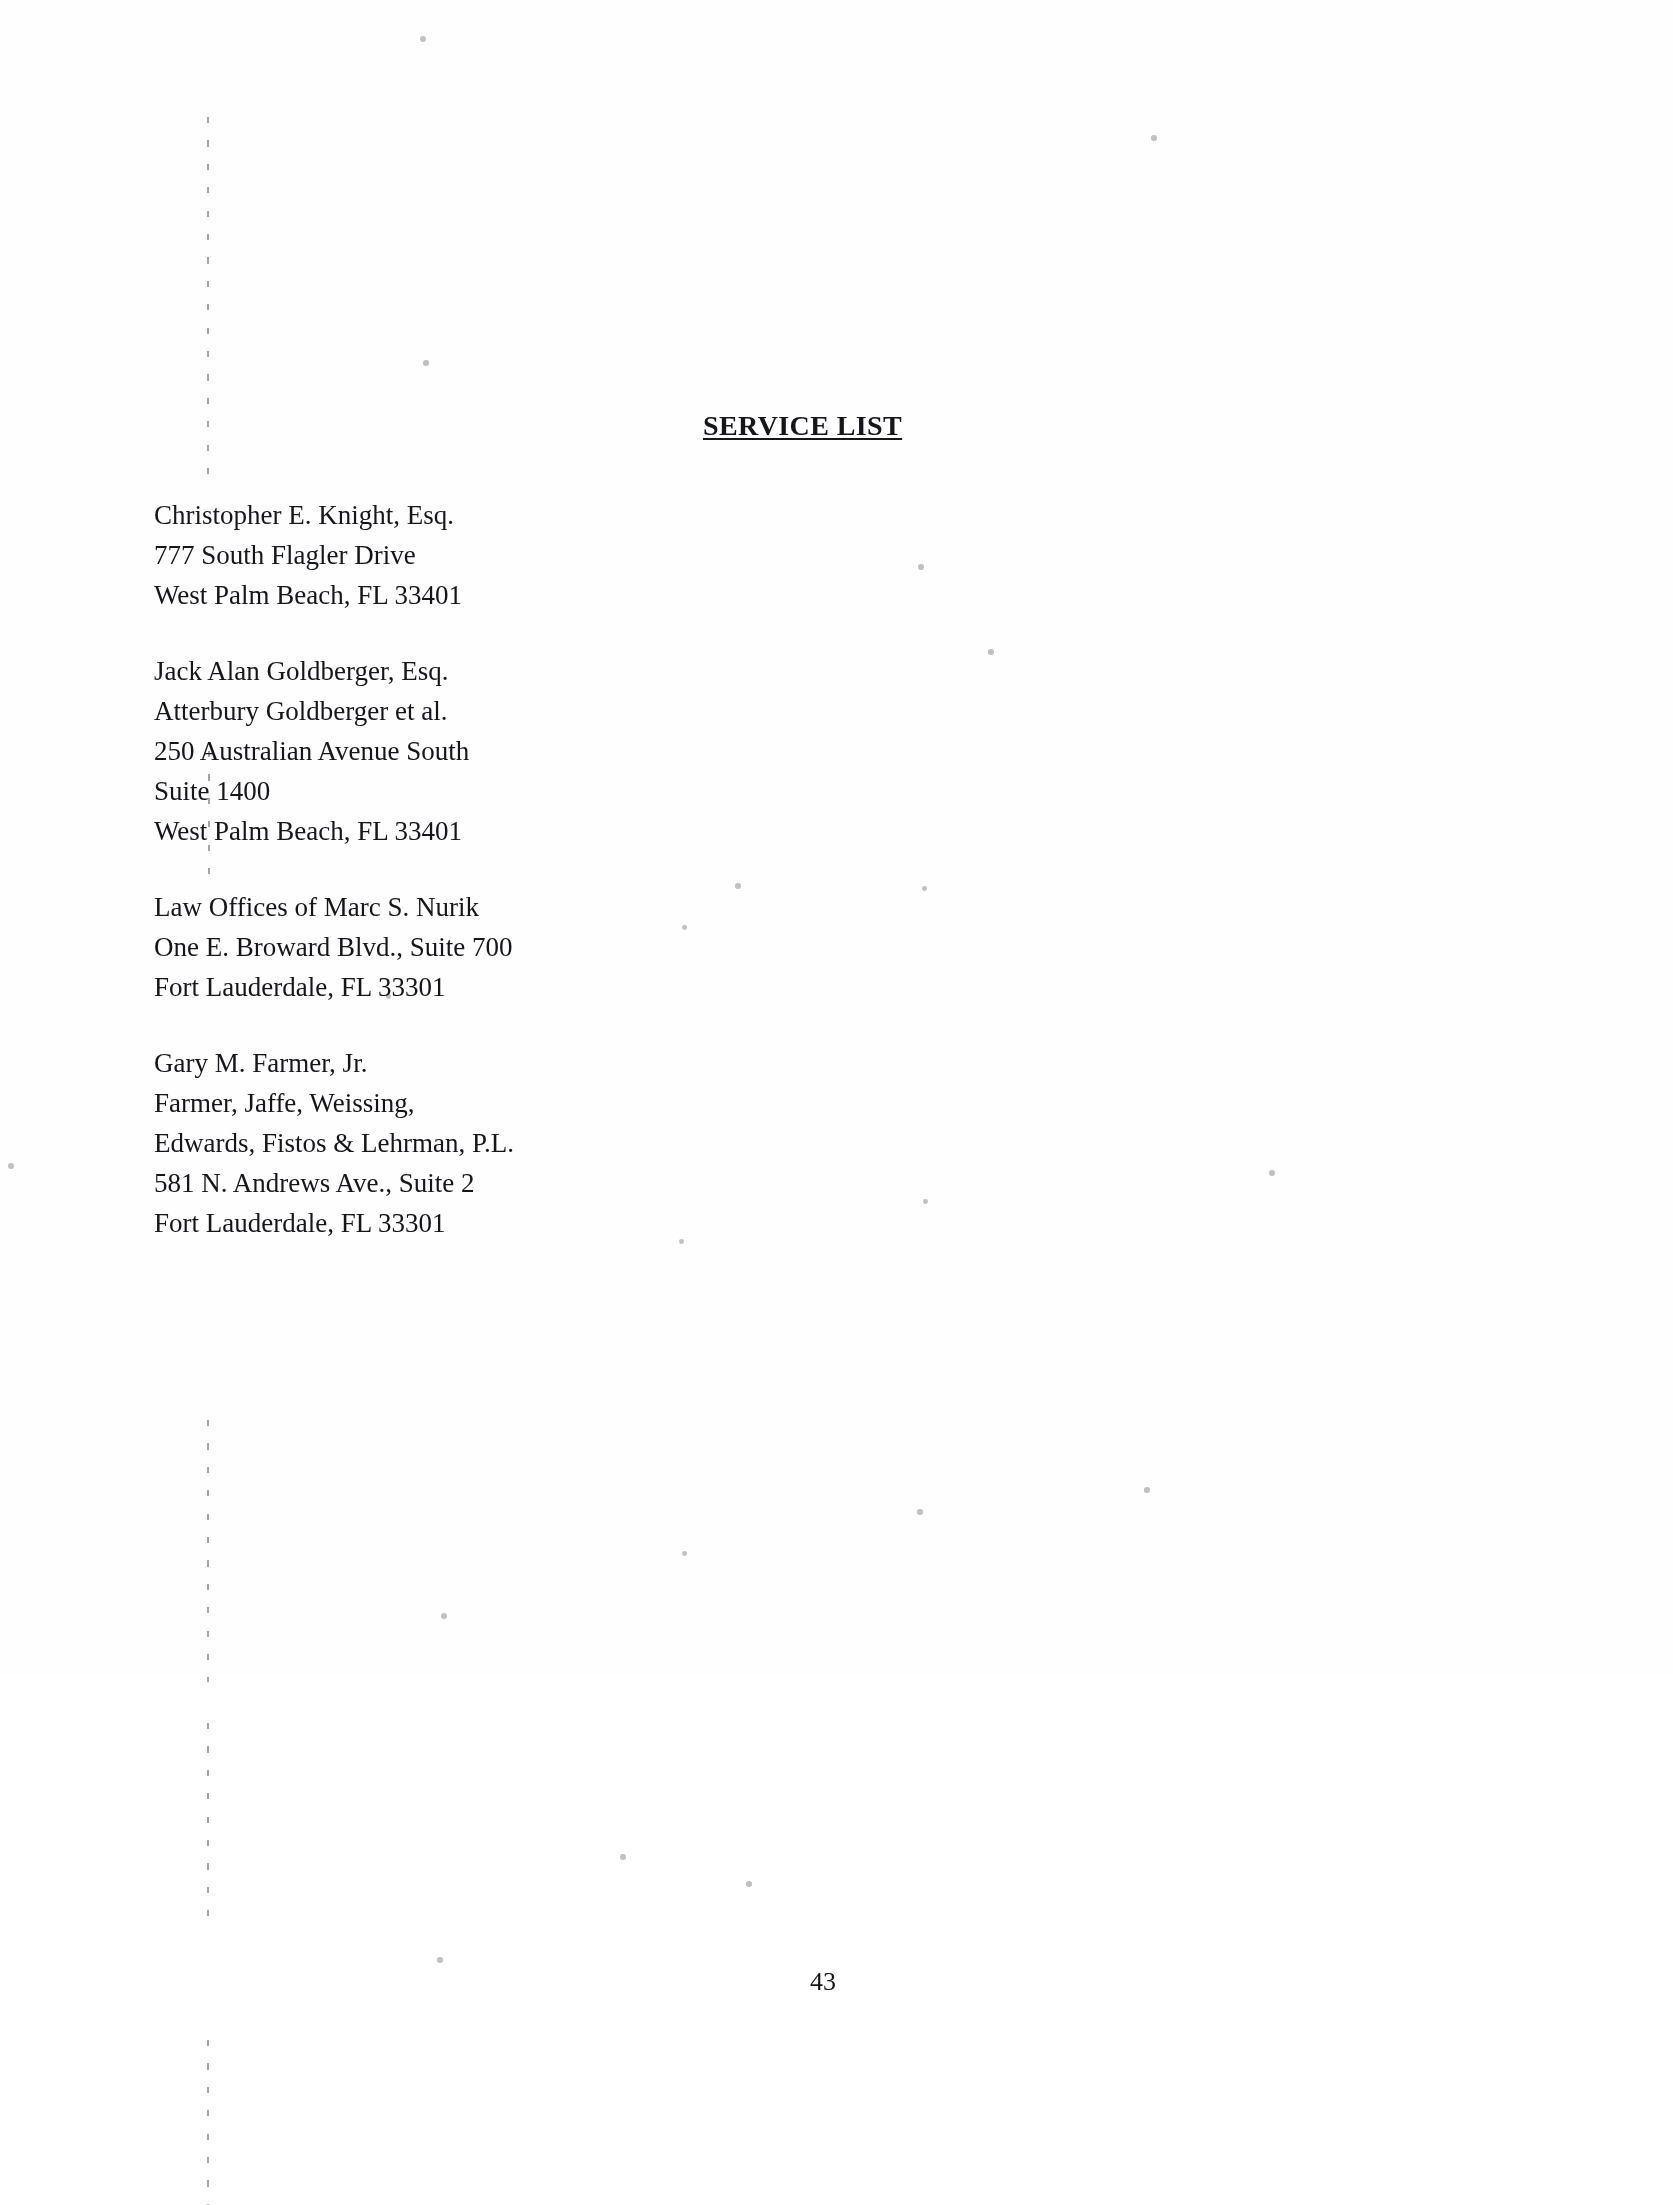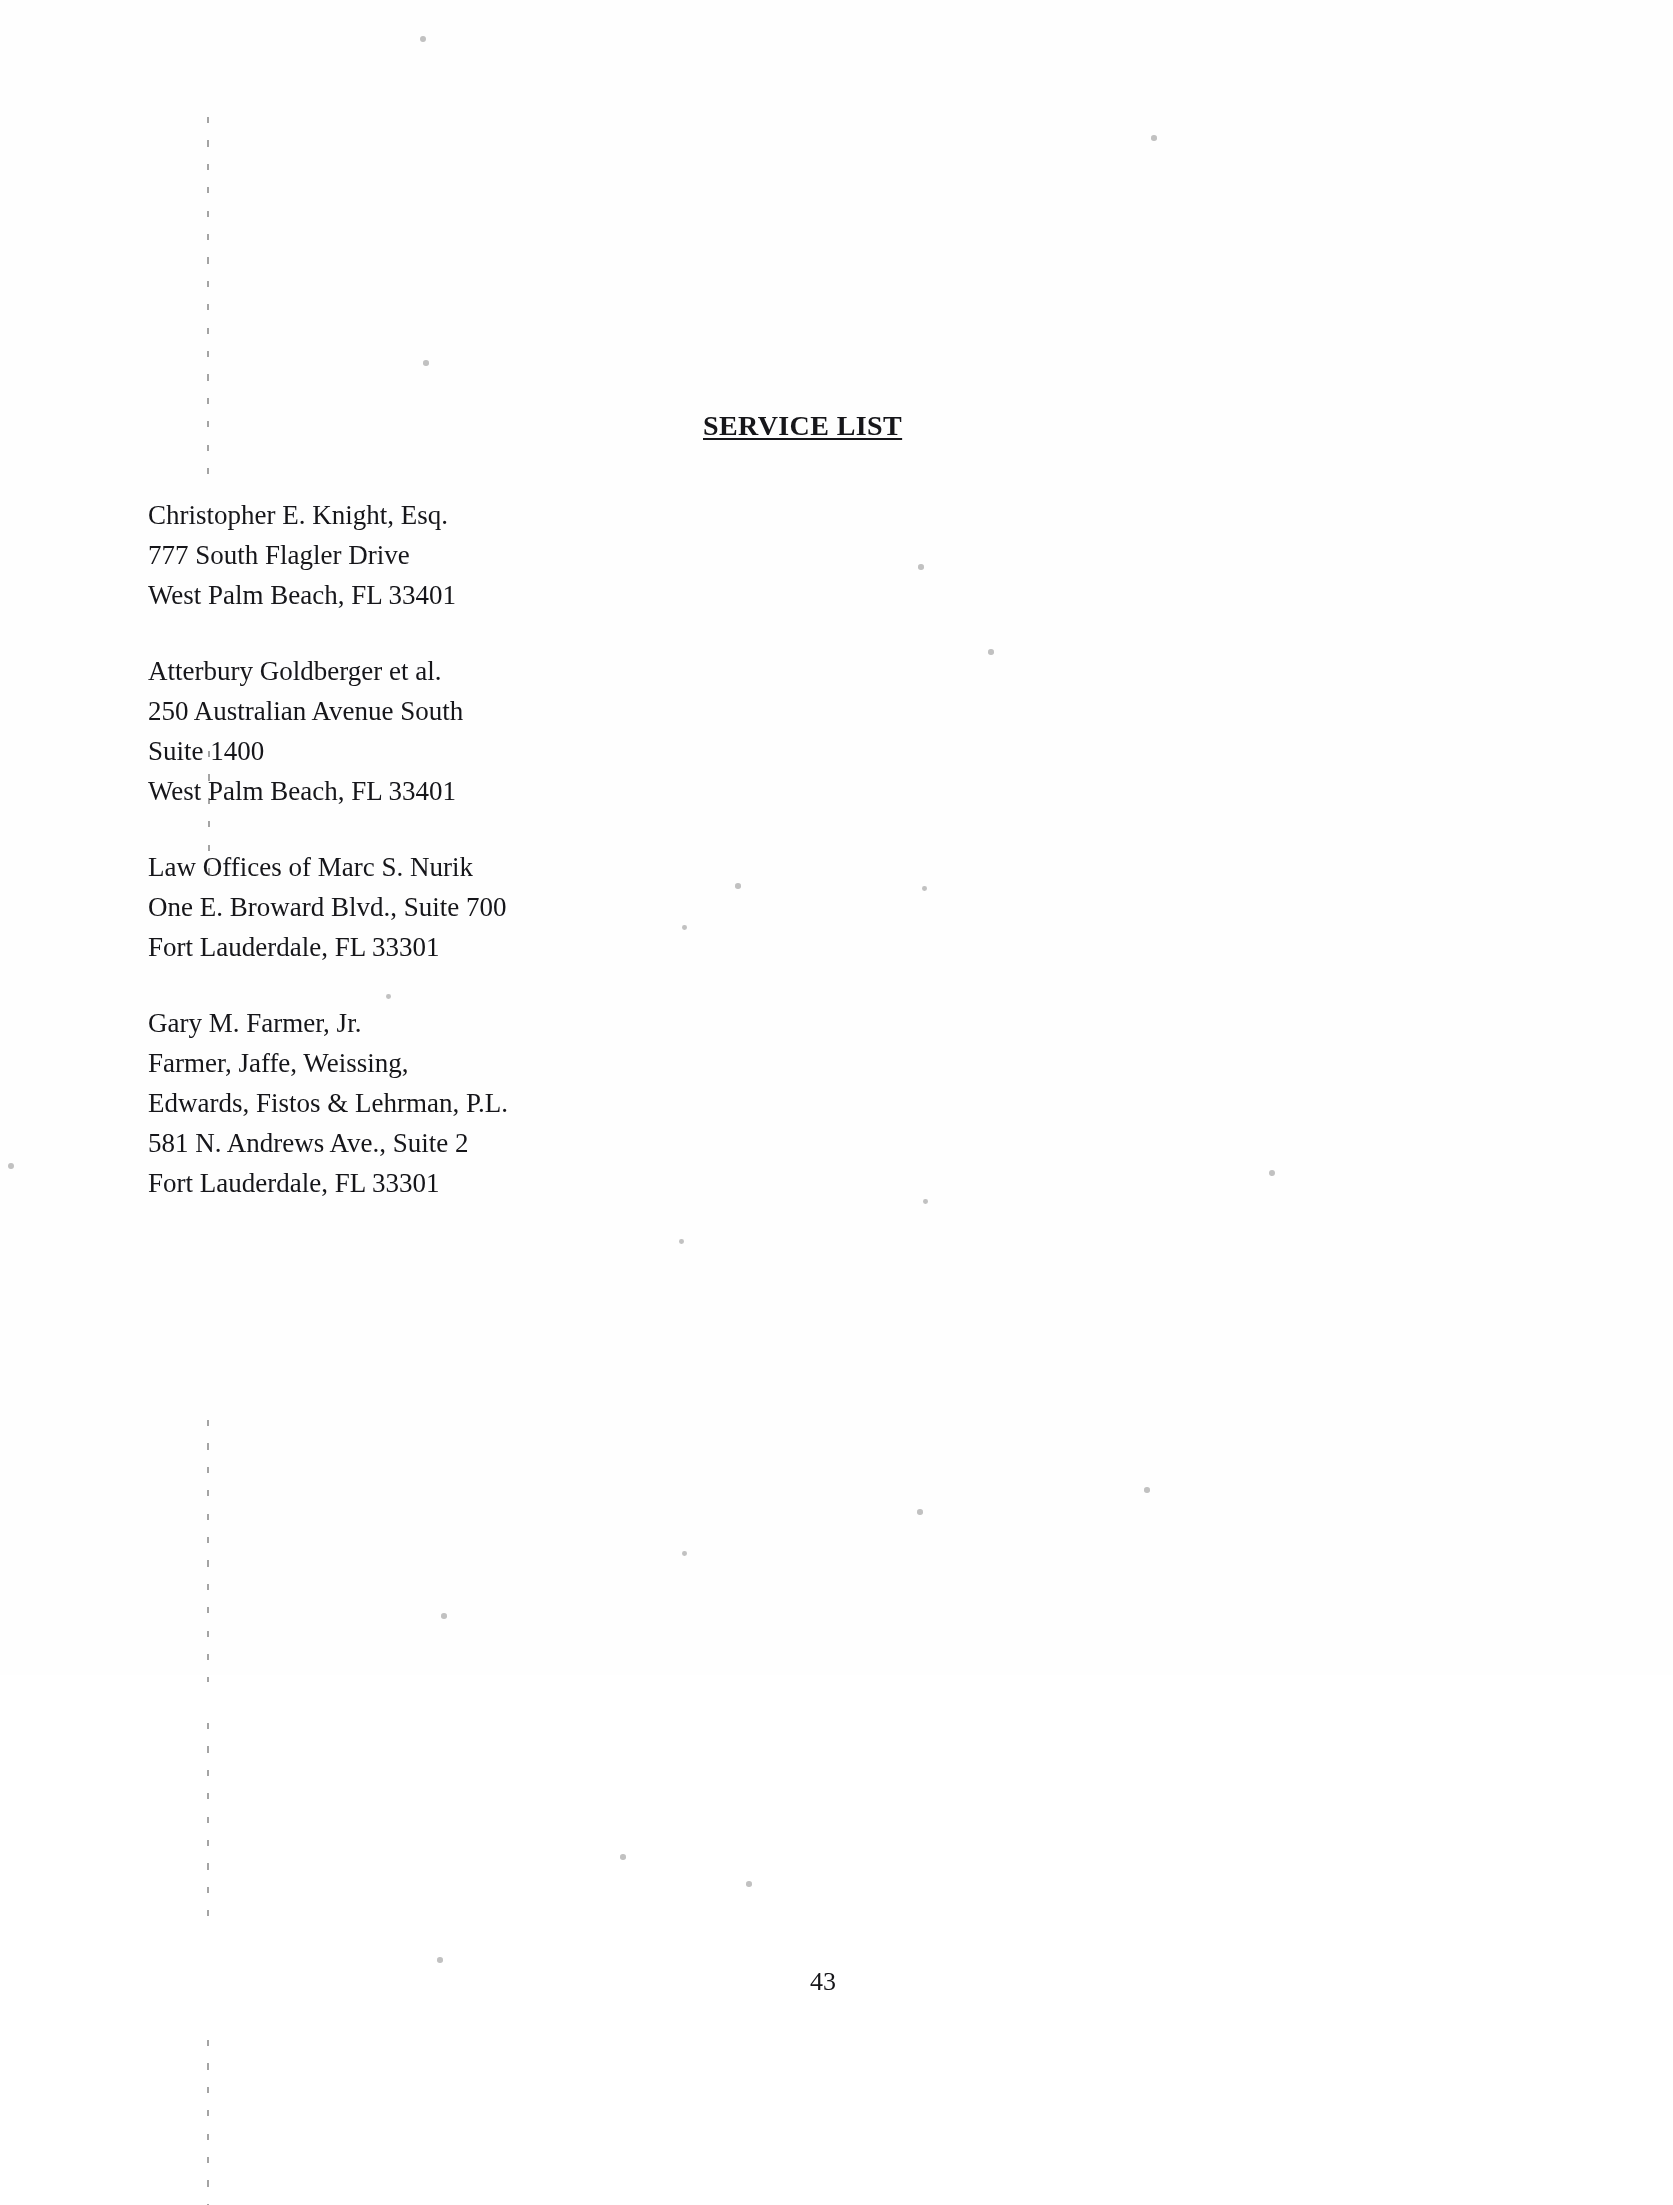"Christopher E. Knight, Esq." .blocks { left: 148px -> 154px }
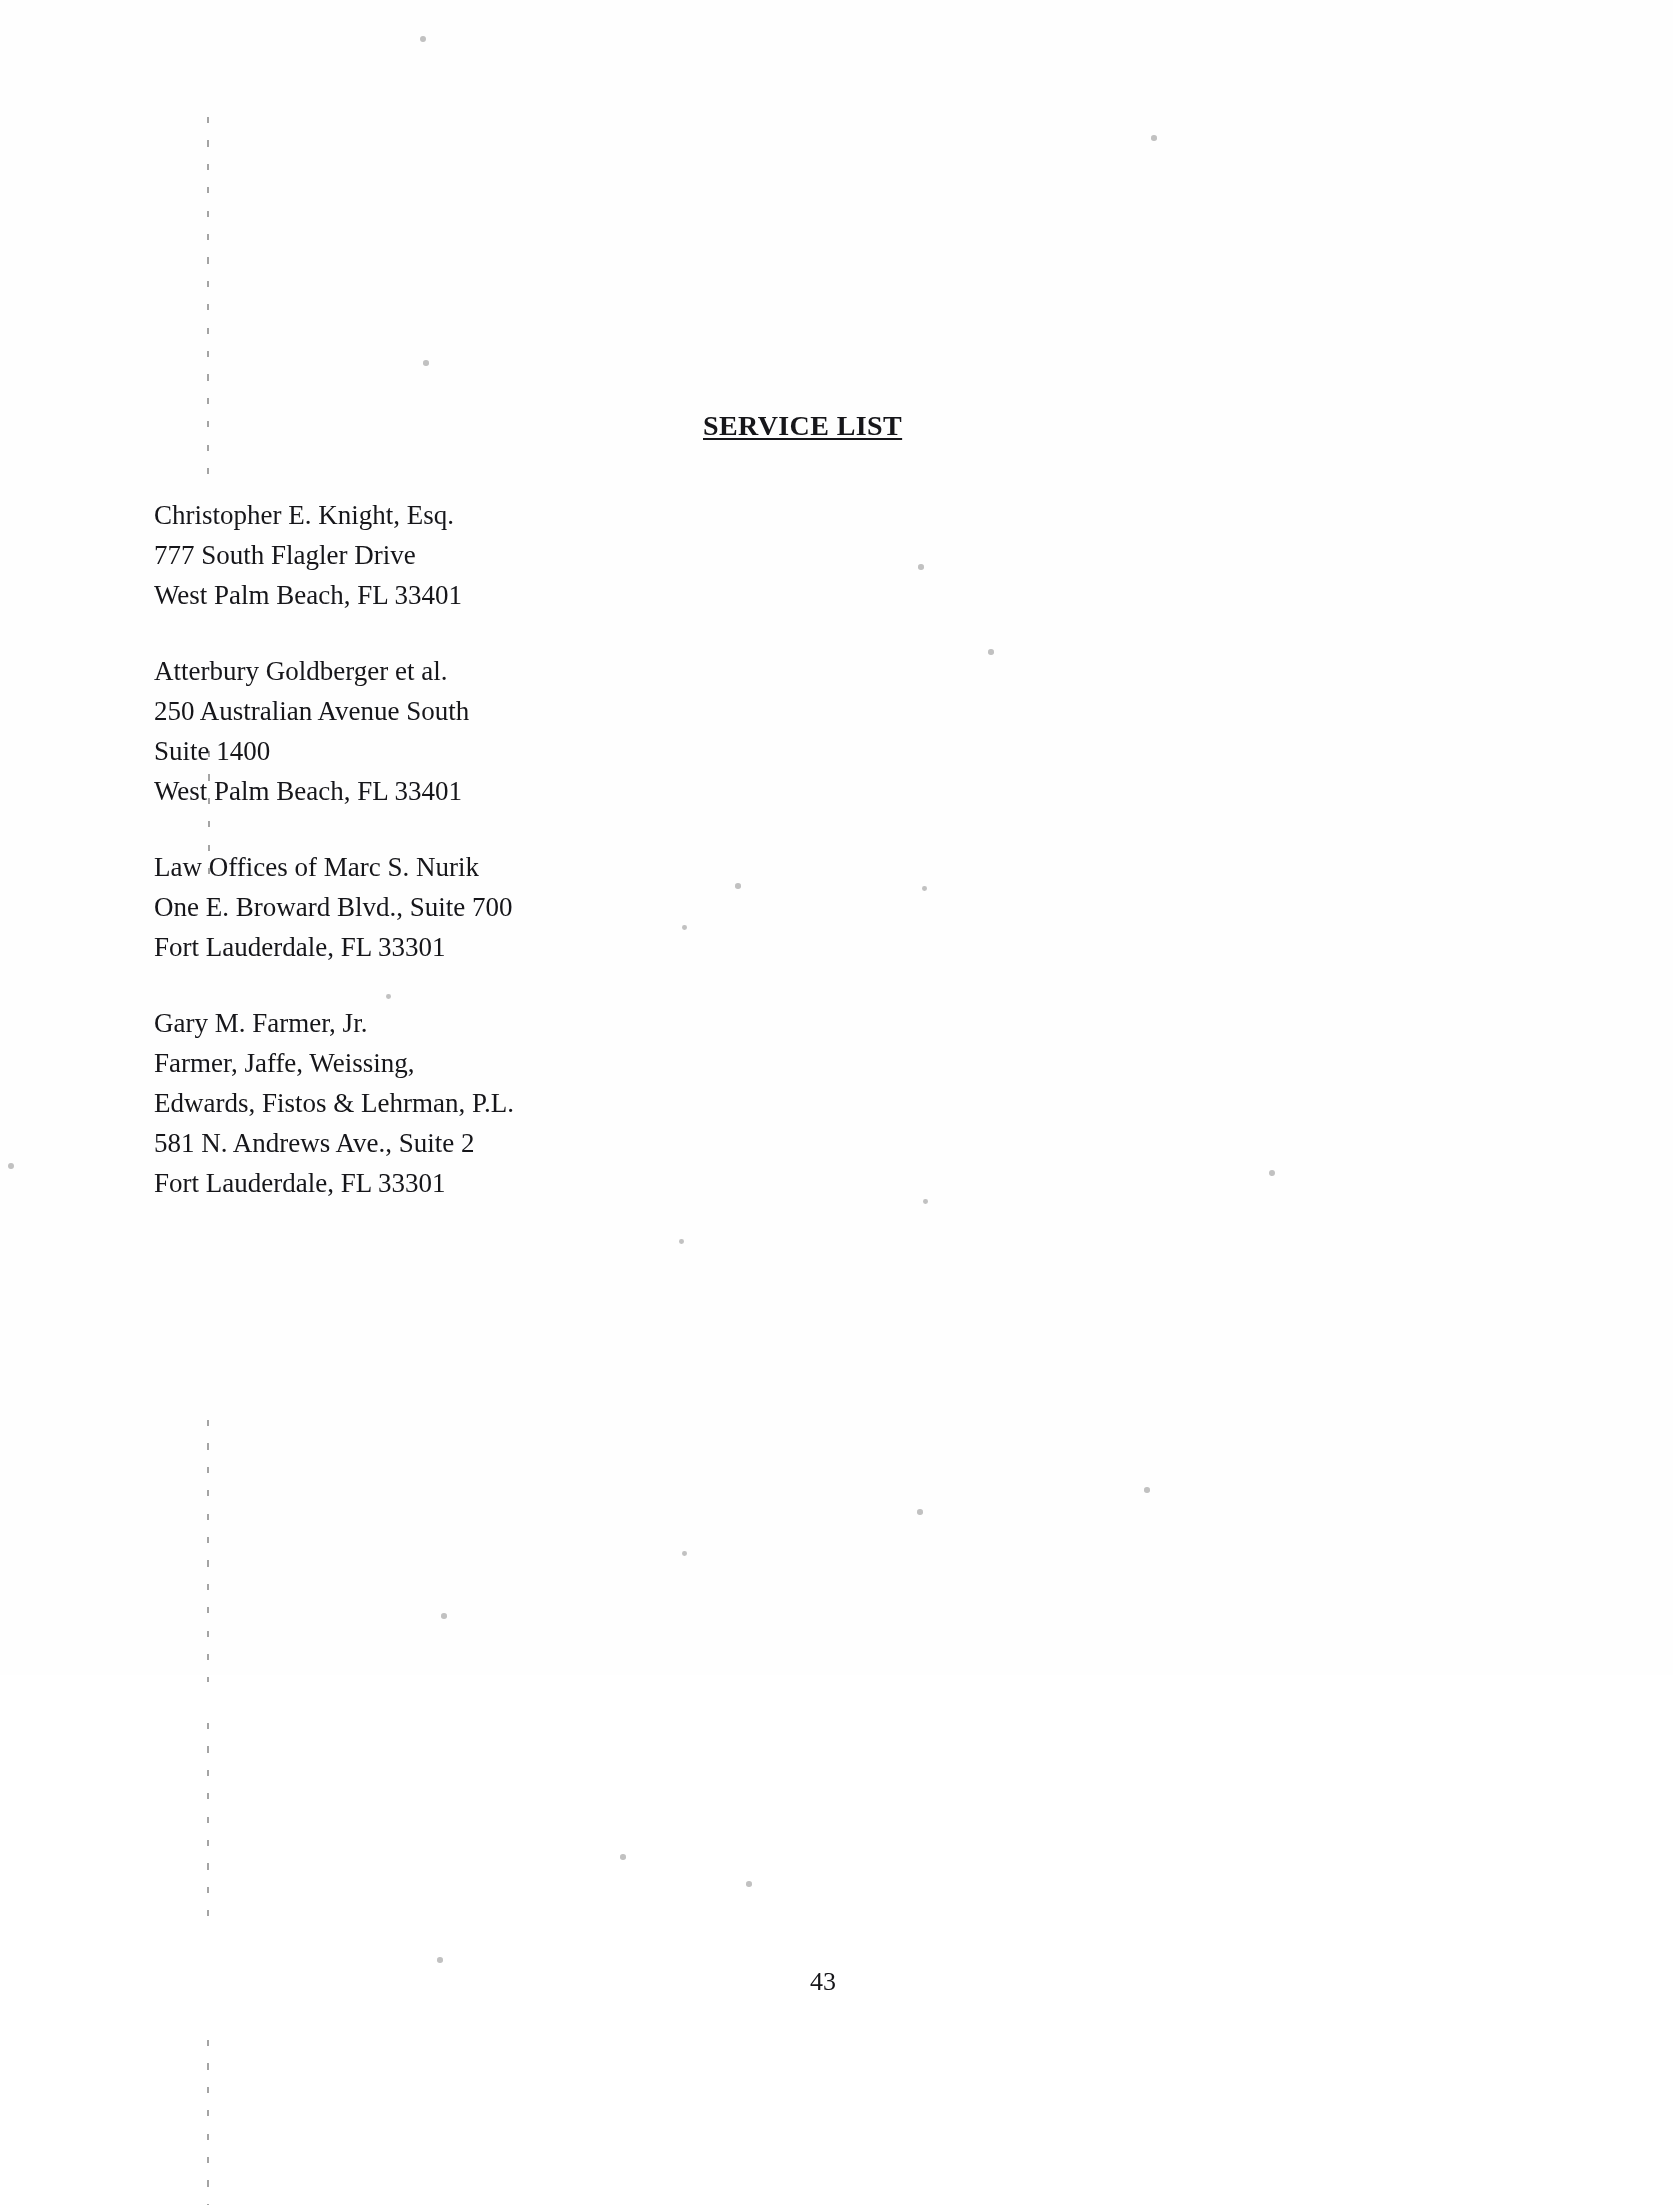"Jack Alan Goldberger, Esq." div.addr-line { html: none -> <div>Jack Alan Goldberger, Esq.</div> }
